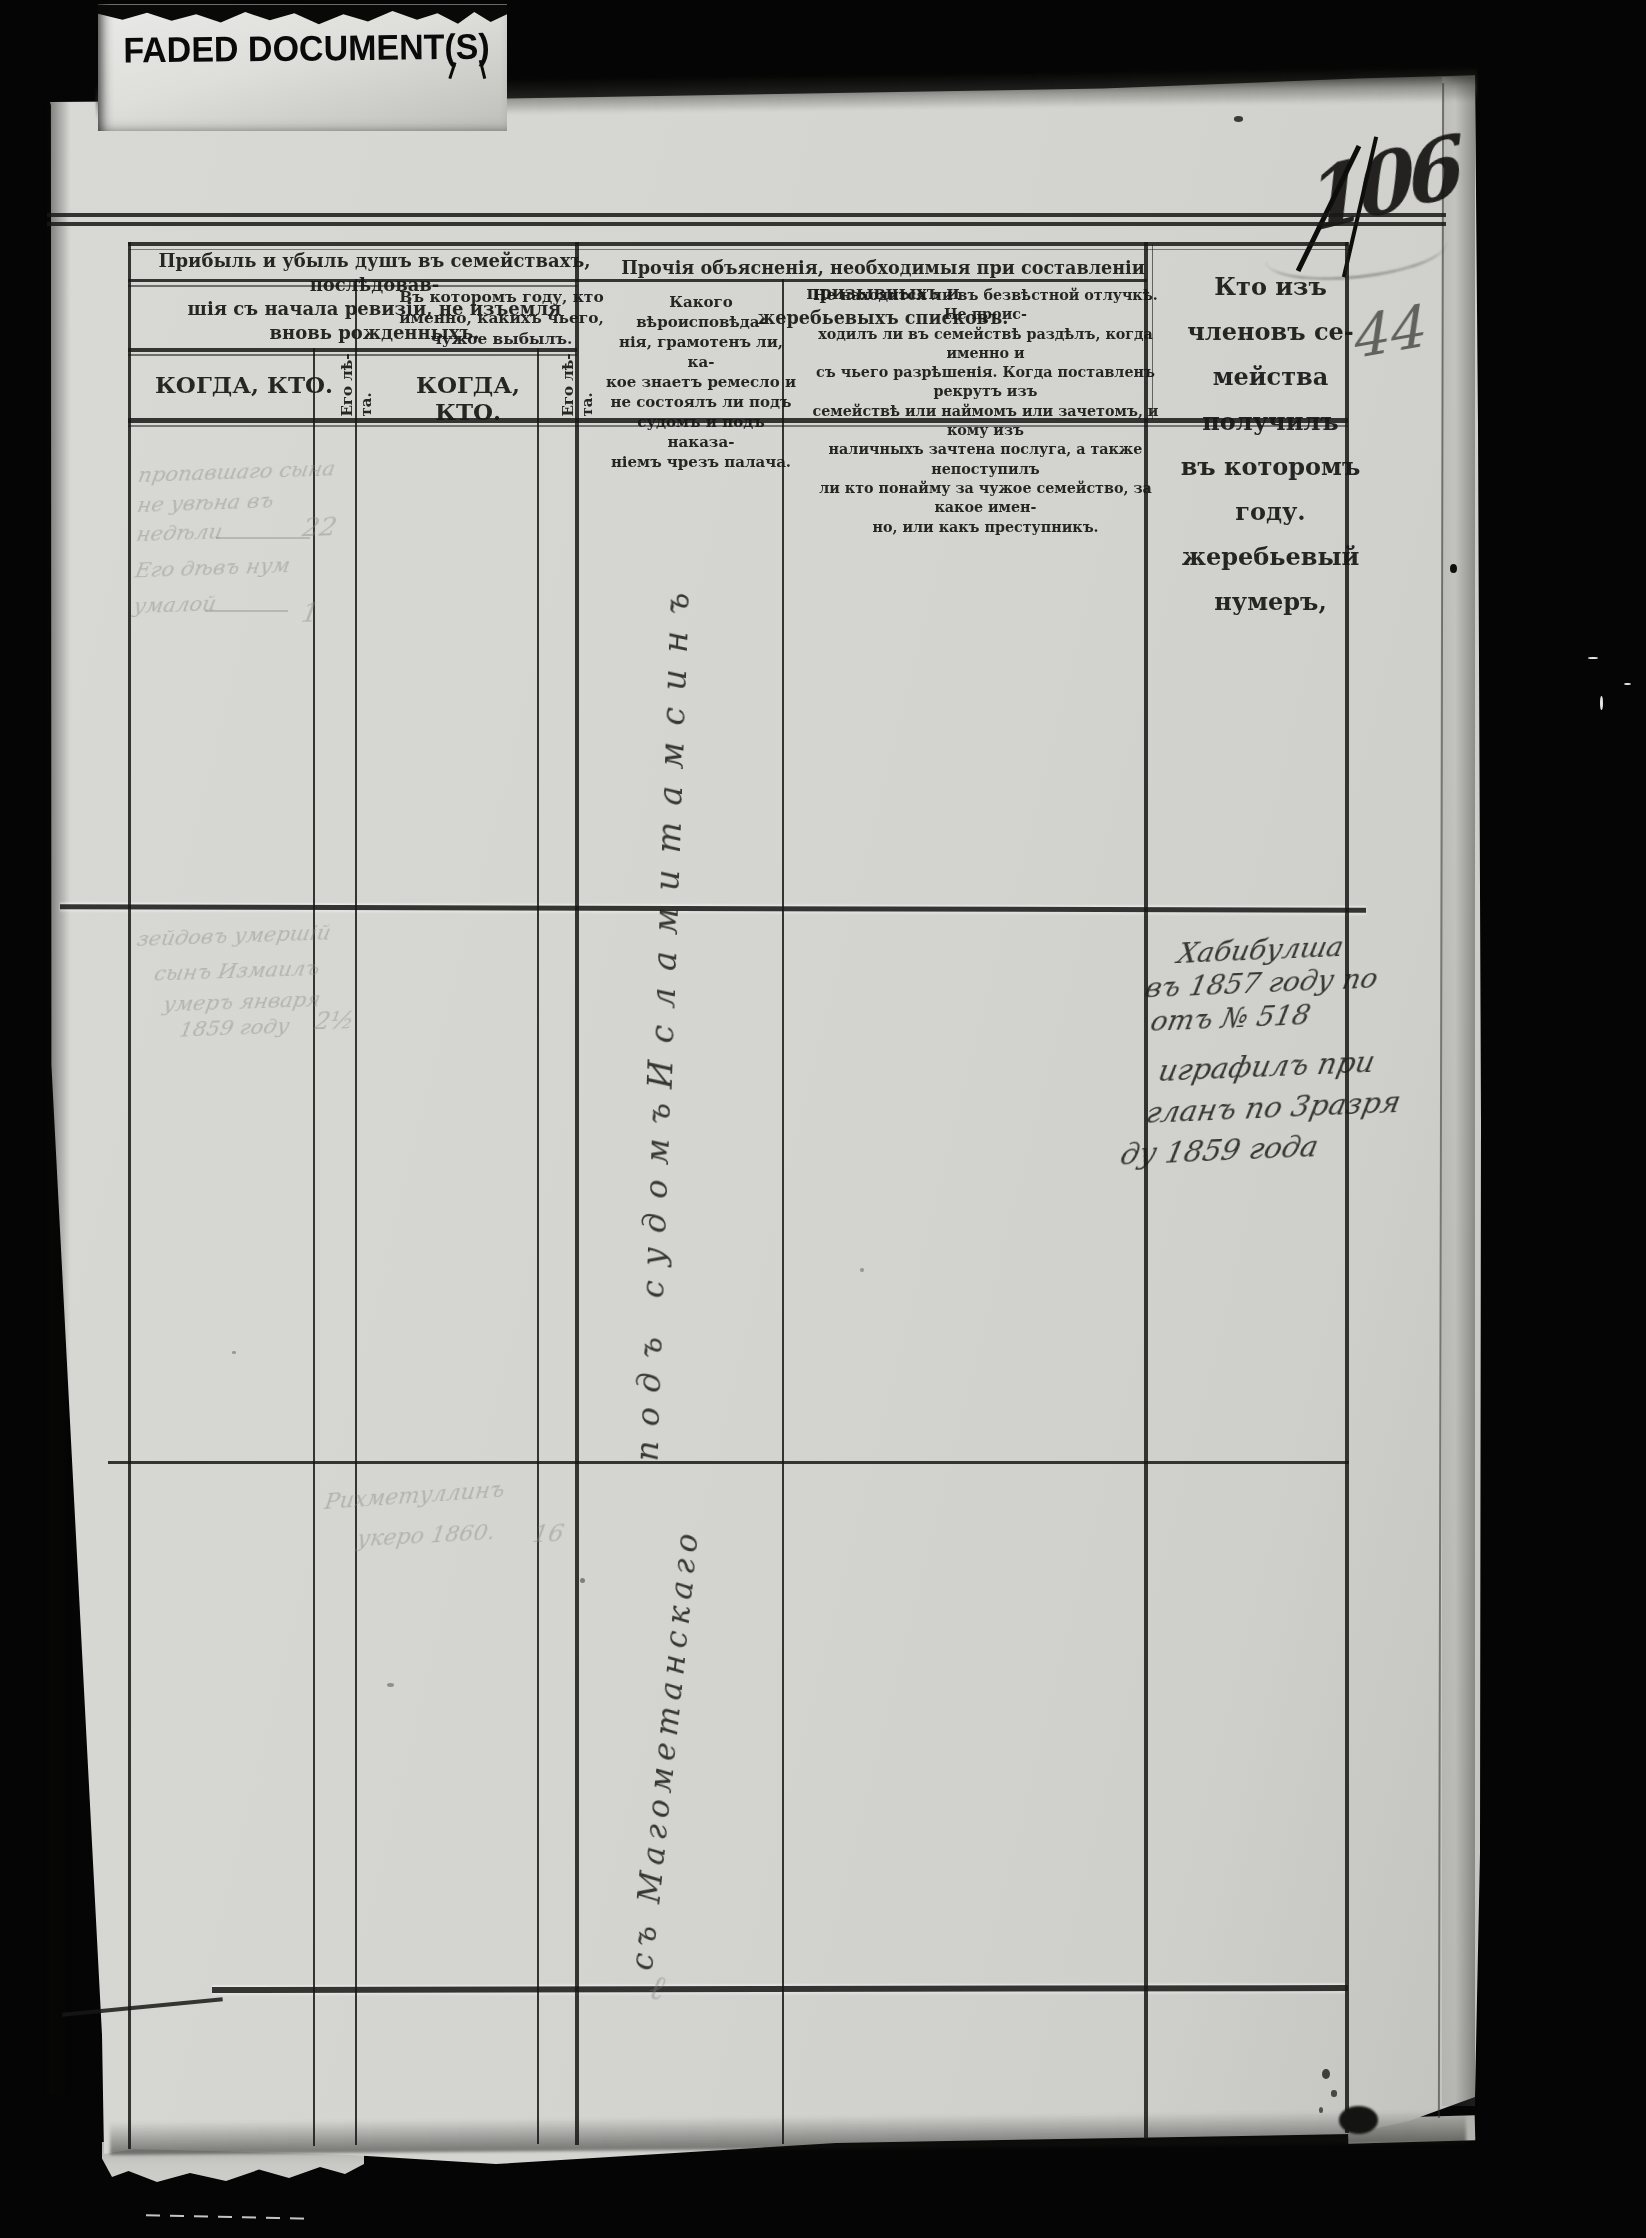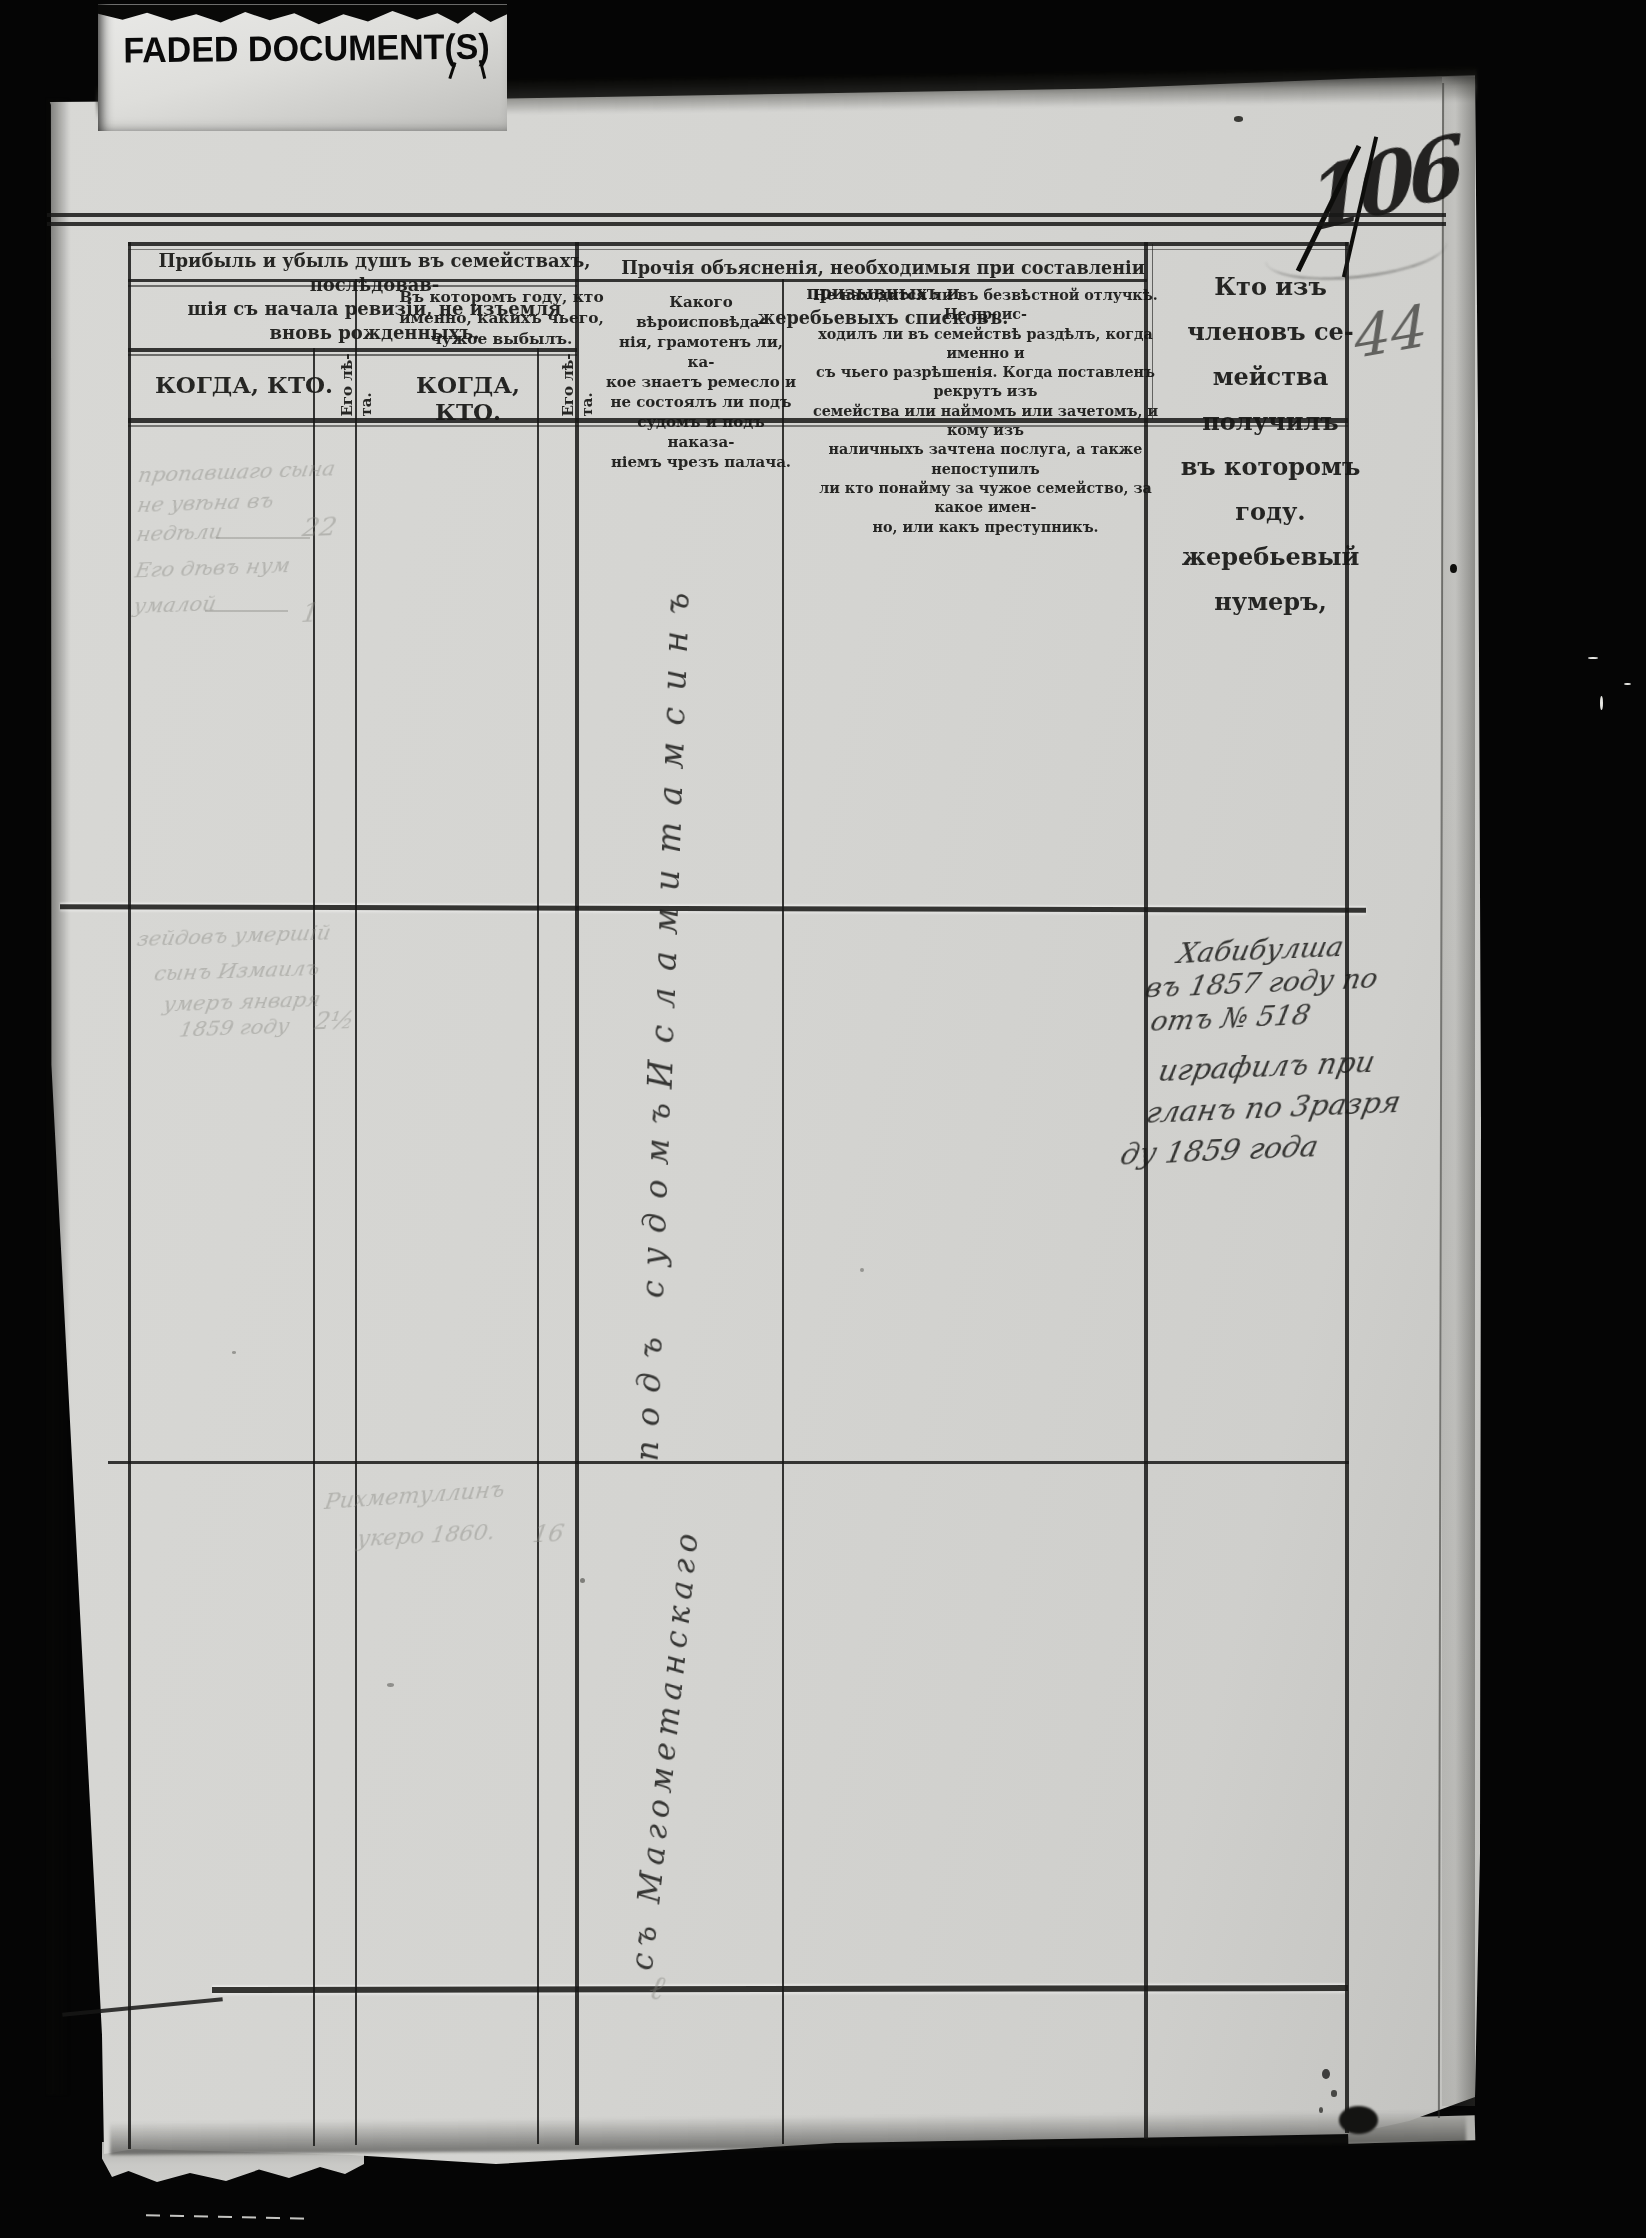"семейства или наймомъ или зачетомъ," div { text: семейства -> семействѣ }
